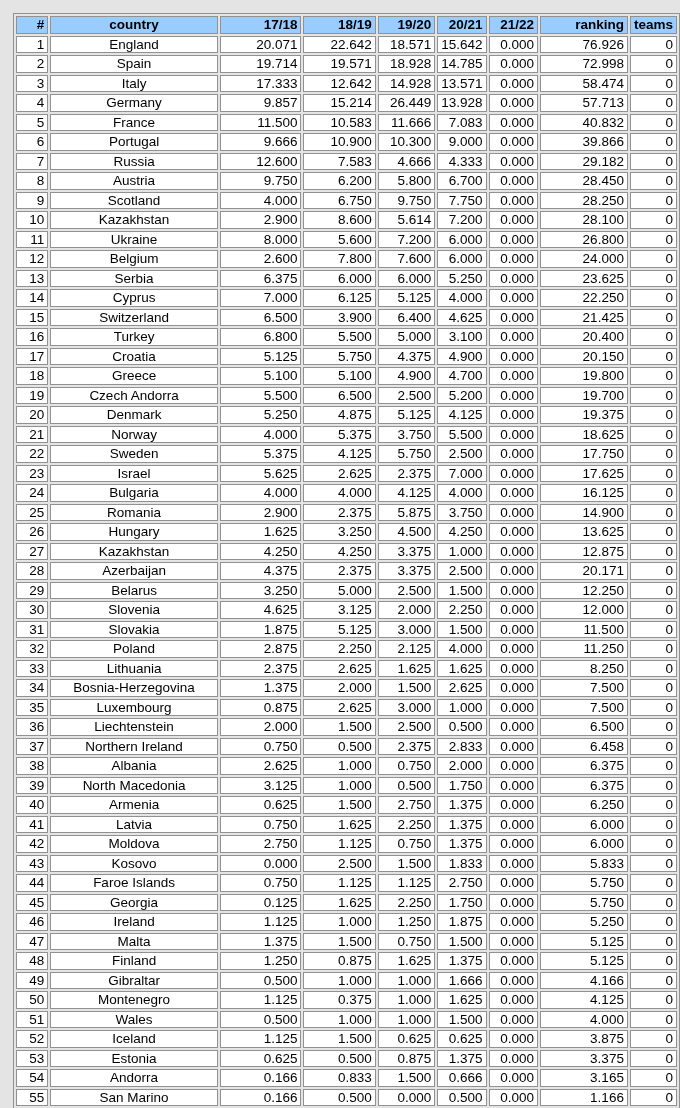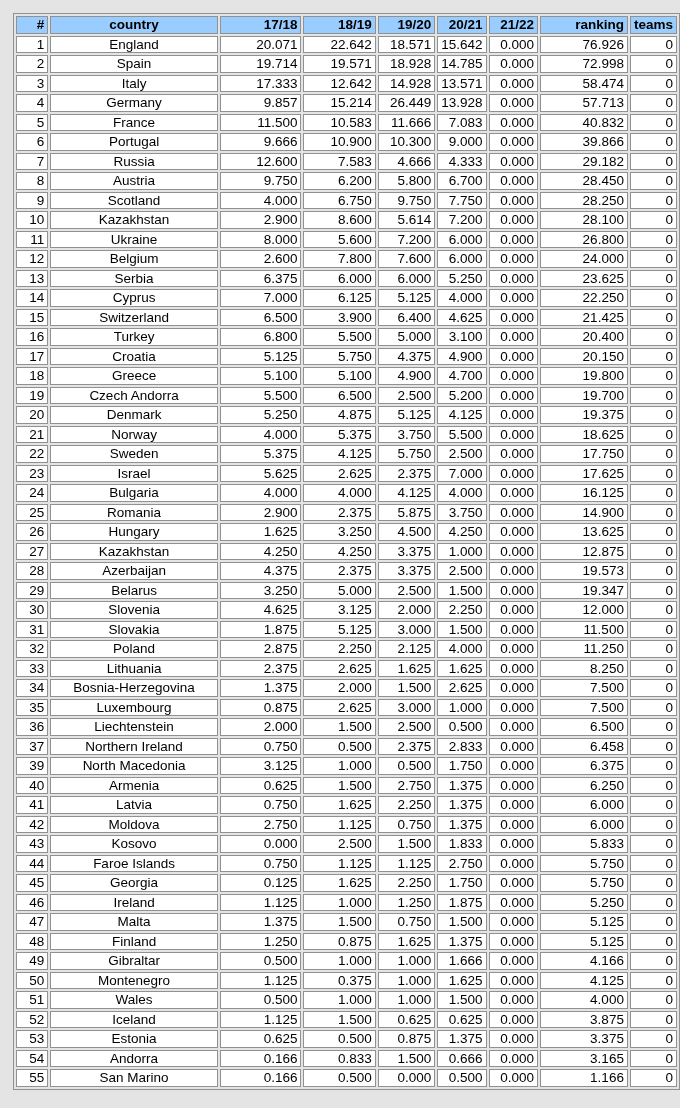"19.573" td.ar { text: 19.573 -> 20.171 }
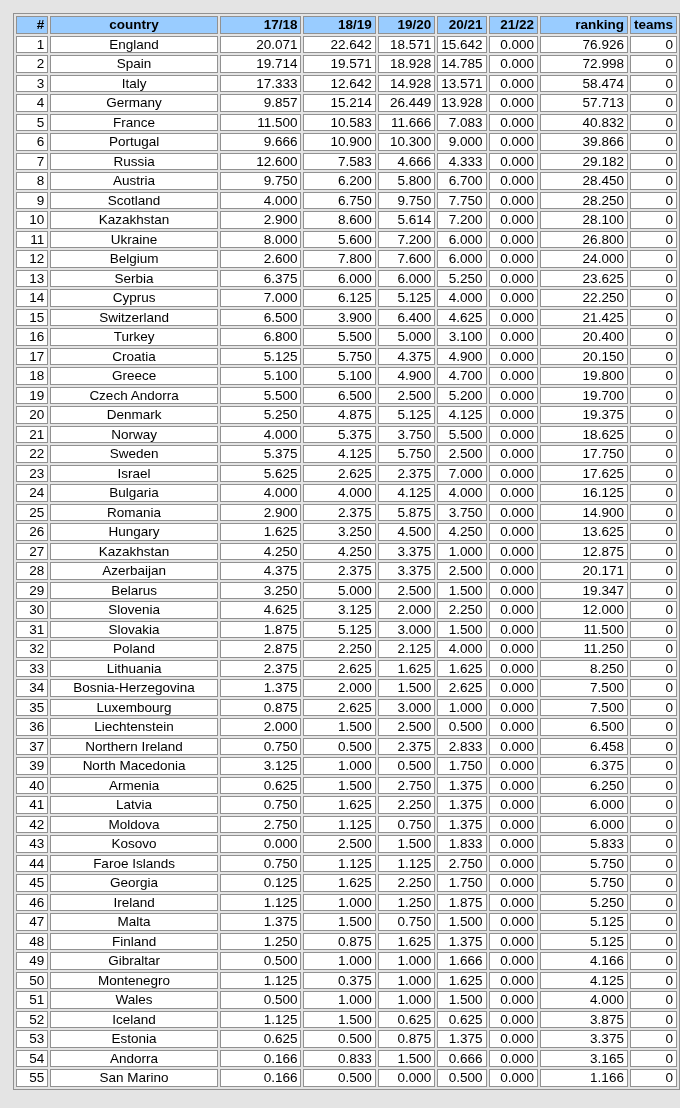"19.347" td.ar { text: 19.347 -> 12.250 }
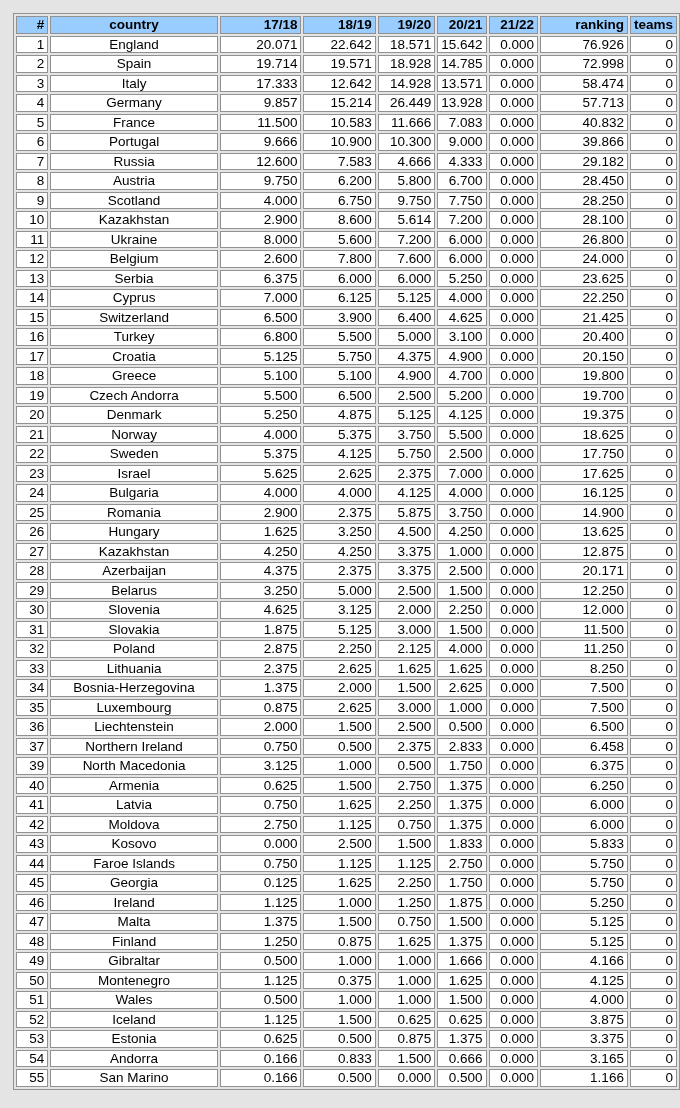"38" tr { html: none -> <tr> <td>38</td> <td>Albania</td> <td>2.625</td> <td>1.000</td> <td>0.750</td> <td>2.000</td> <td>0.000</td> <td>6.375</td> <td>0</td> </tr> }
